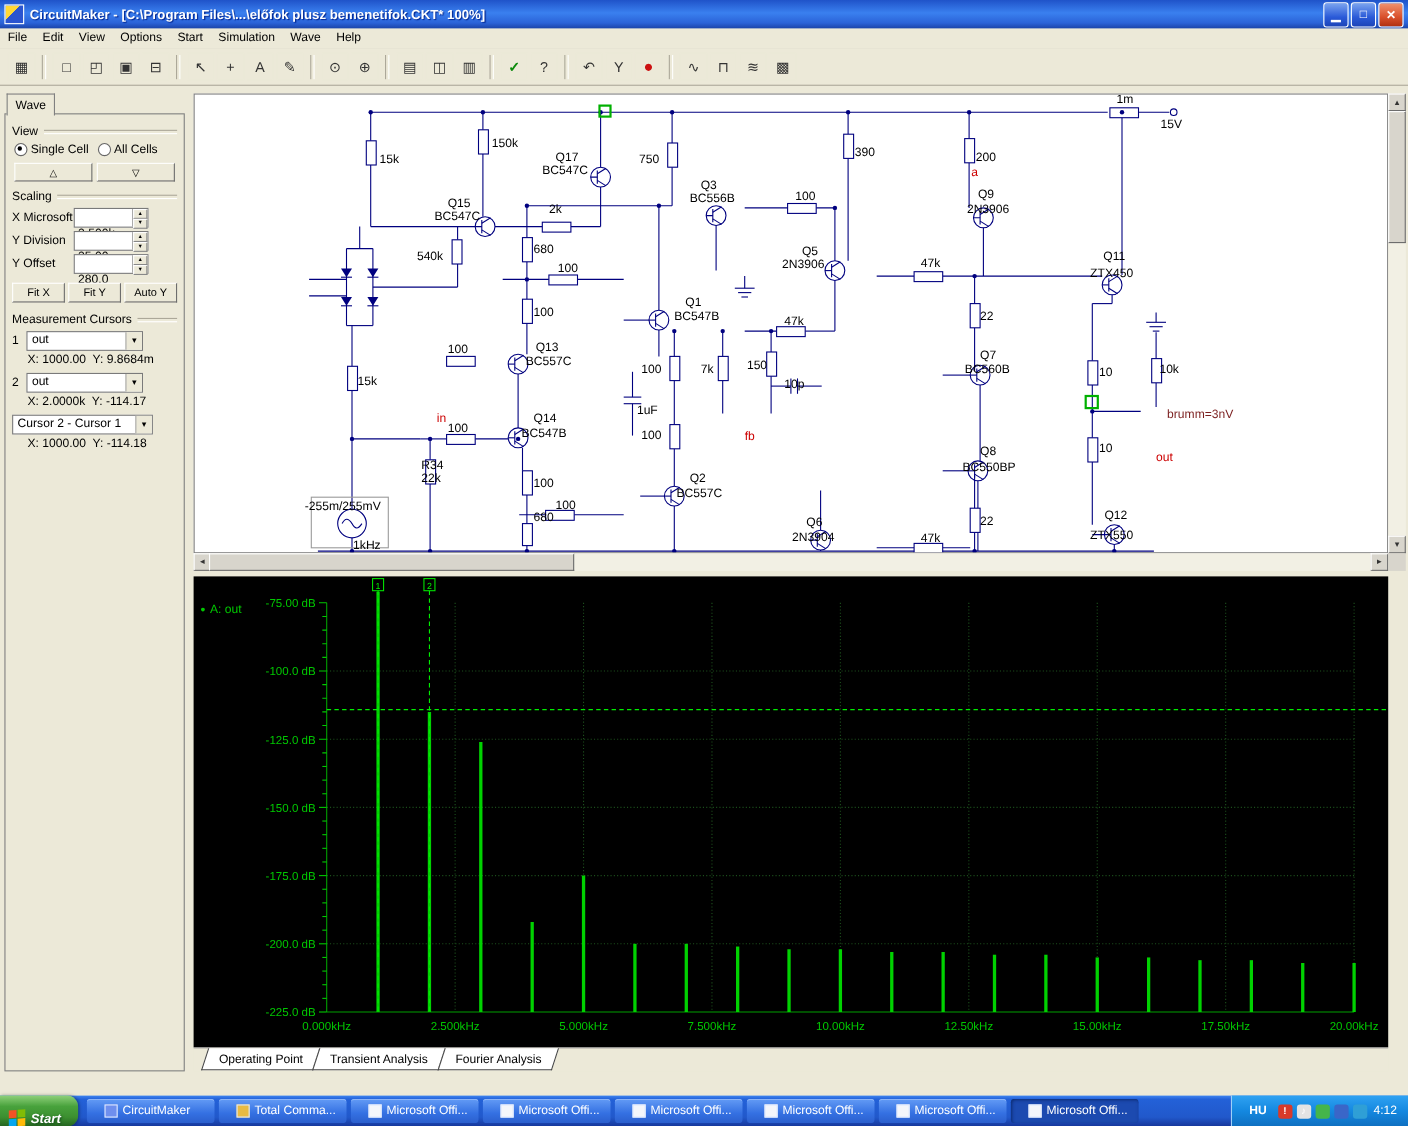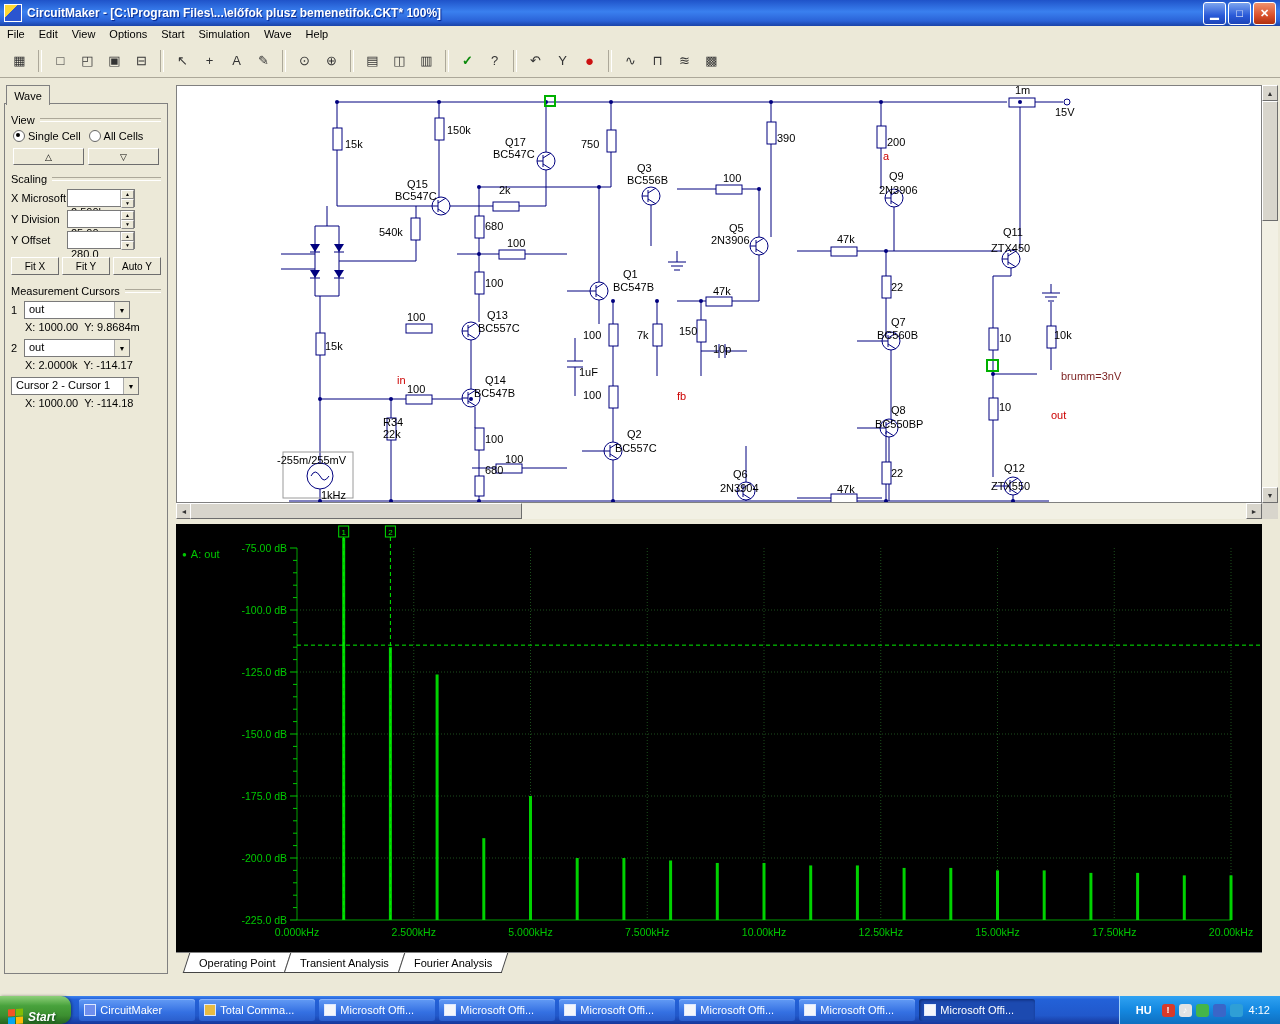"CircuitMaker" .task { padding: 0 5px -> 0 16px }
